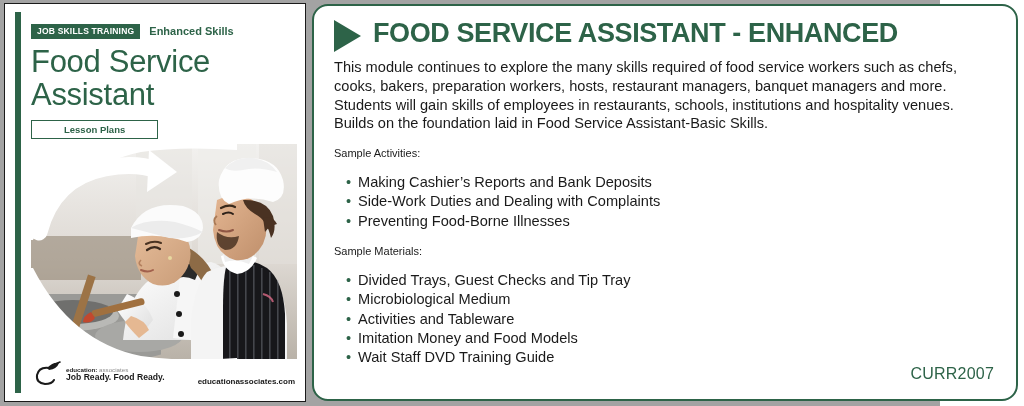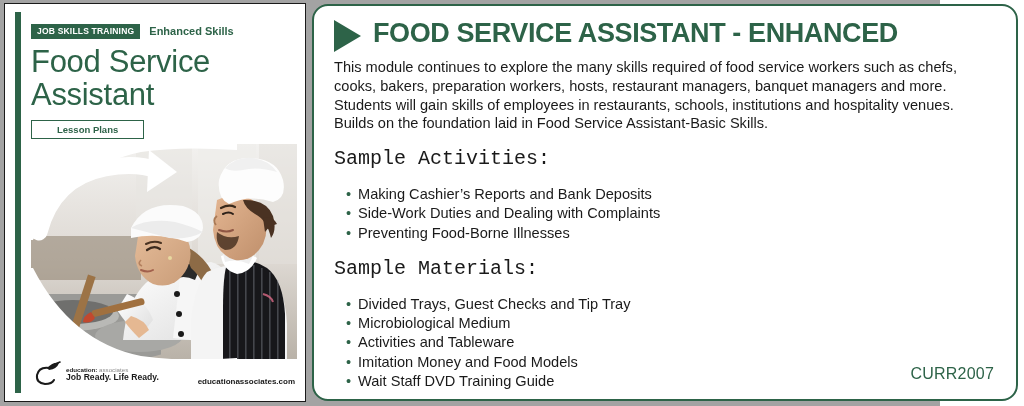"Lesson Plans" .lesson-chip { padding: 4px 25px -> 4px 32px }
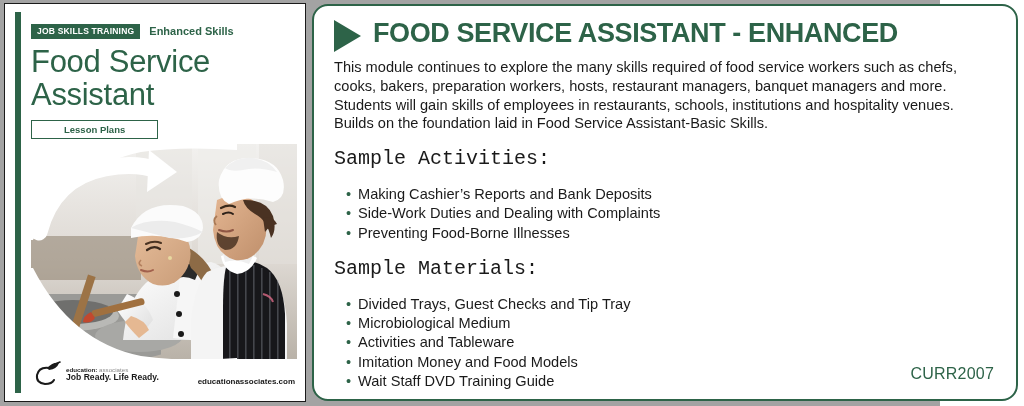"Sample Activities:" .section-head { font-family: Liberation Mono, monospace -> none; font-size: 20px -> 11px }
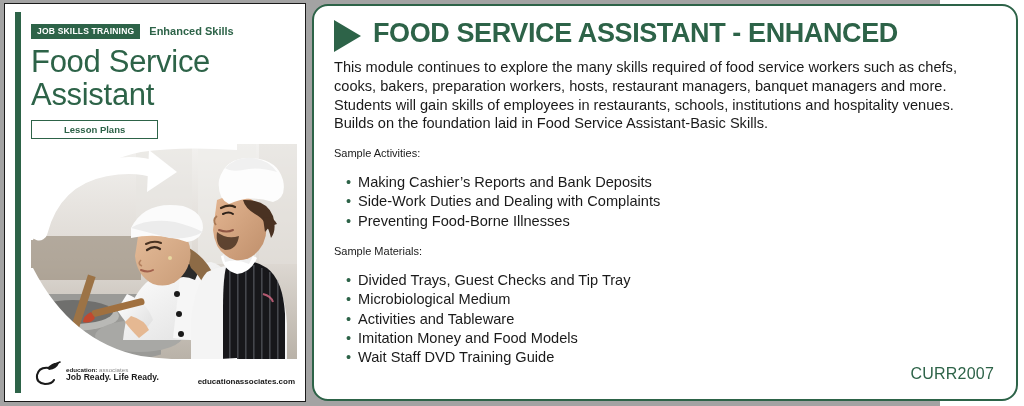"Job Ready. Life Ready." div.ea-tag { text: Life -> Food }
